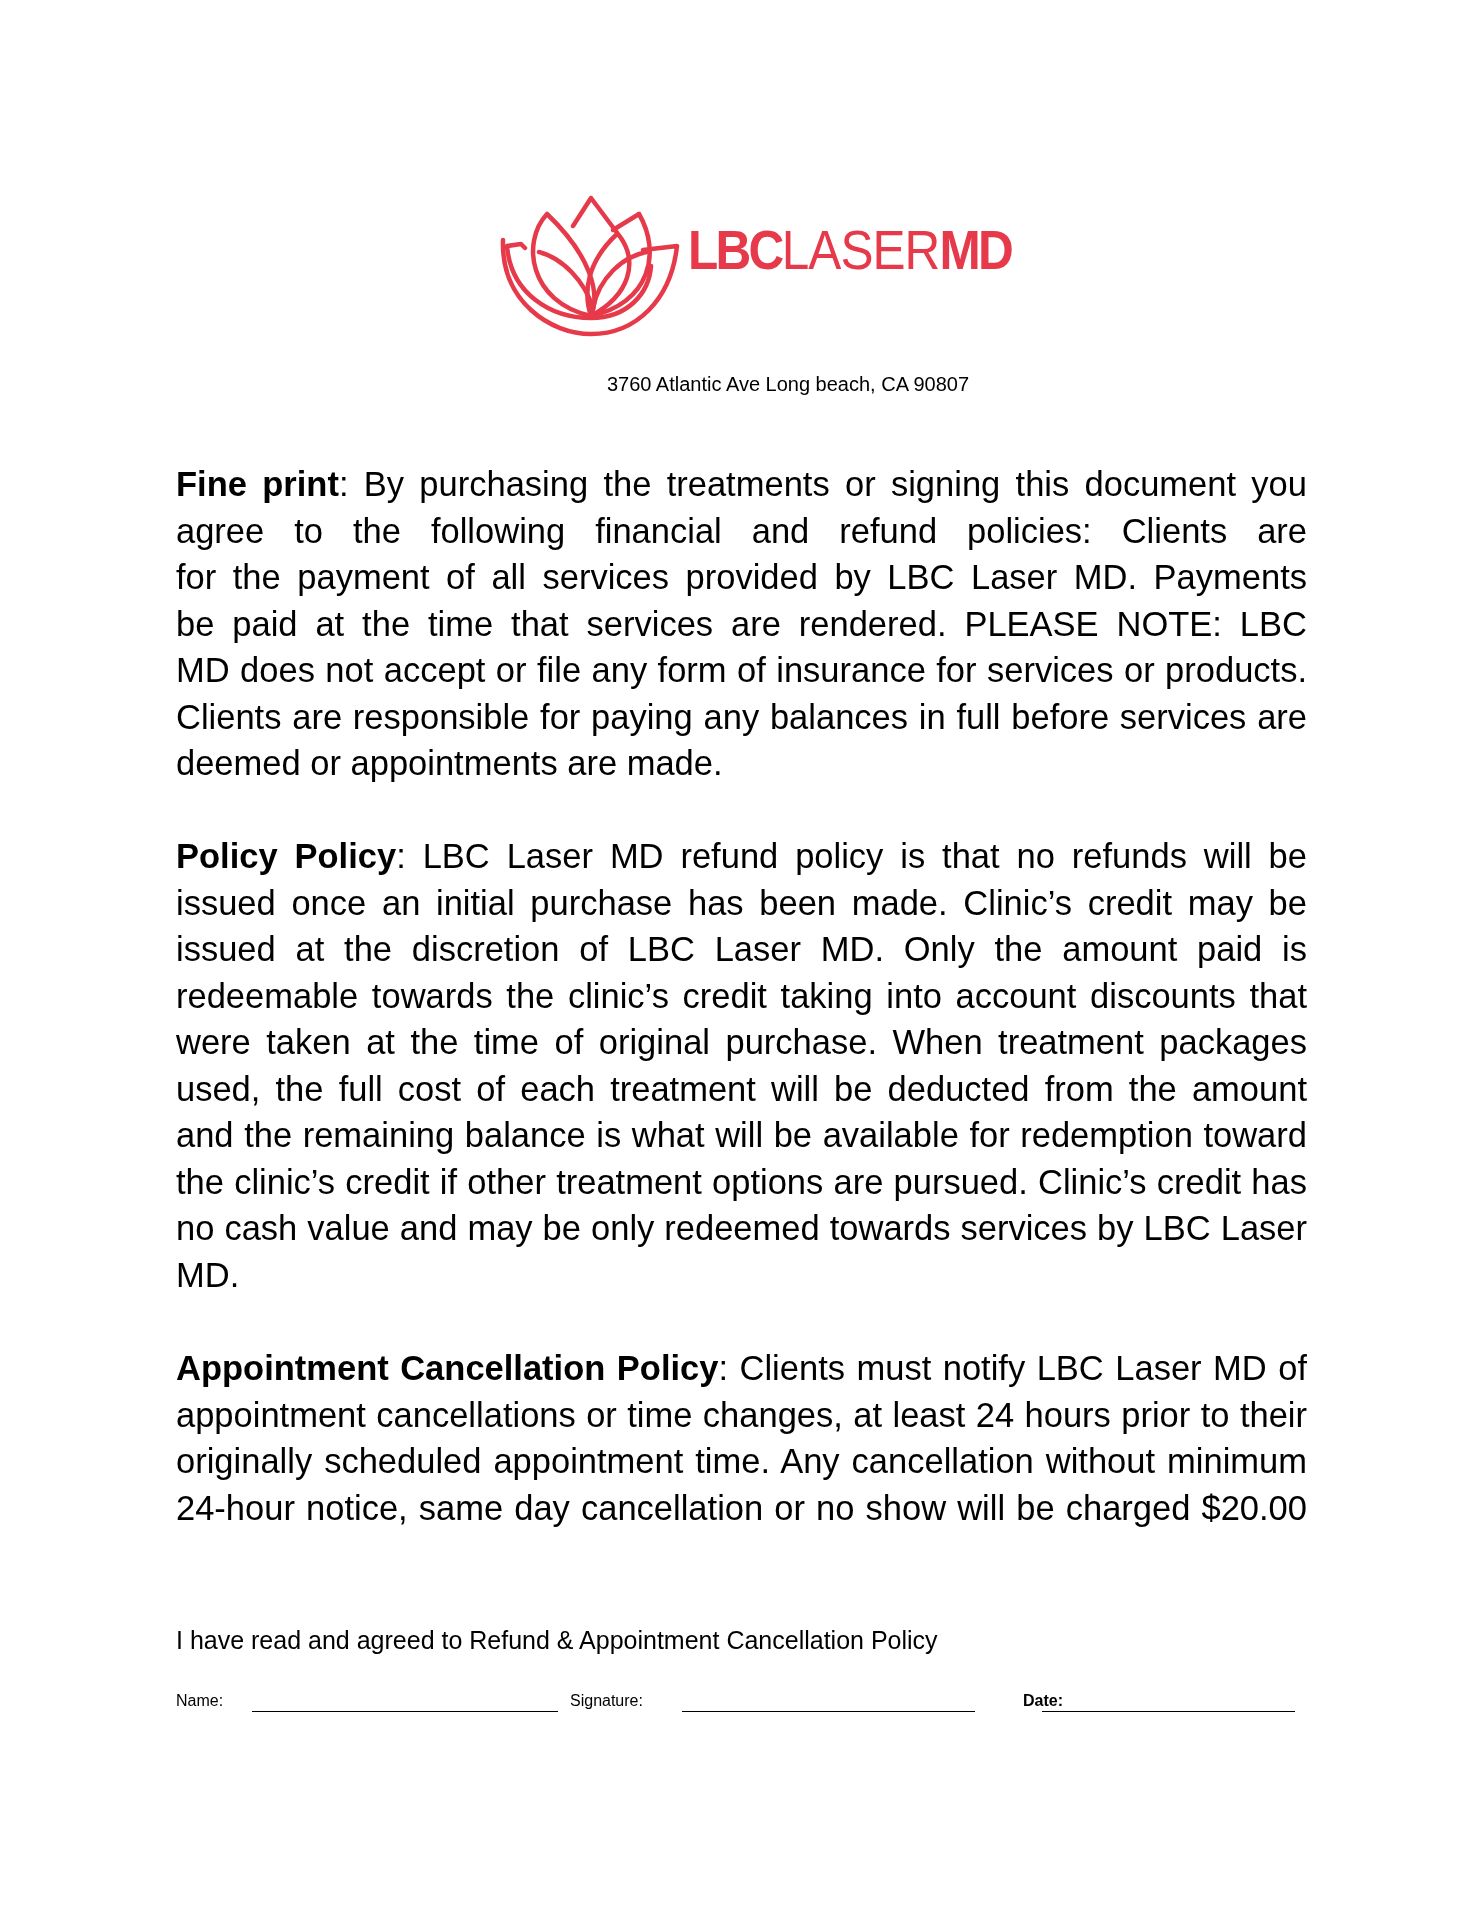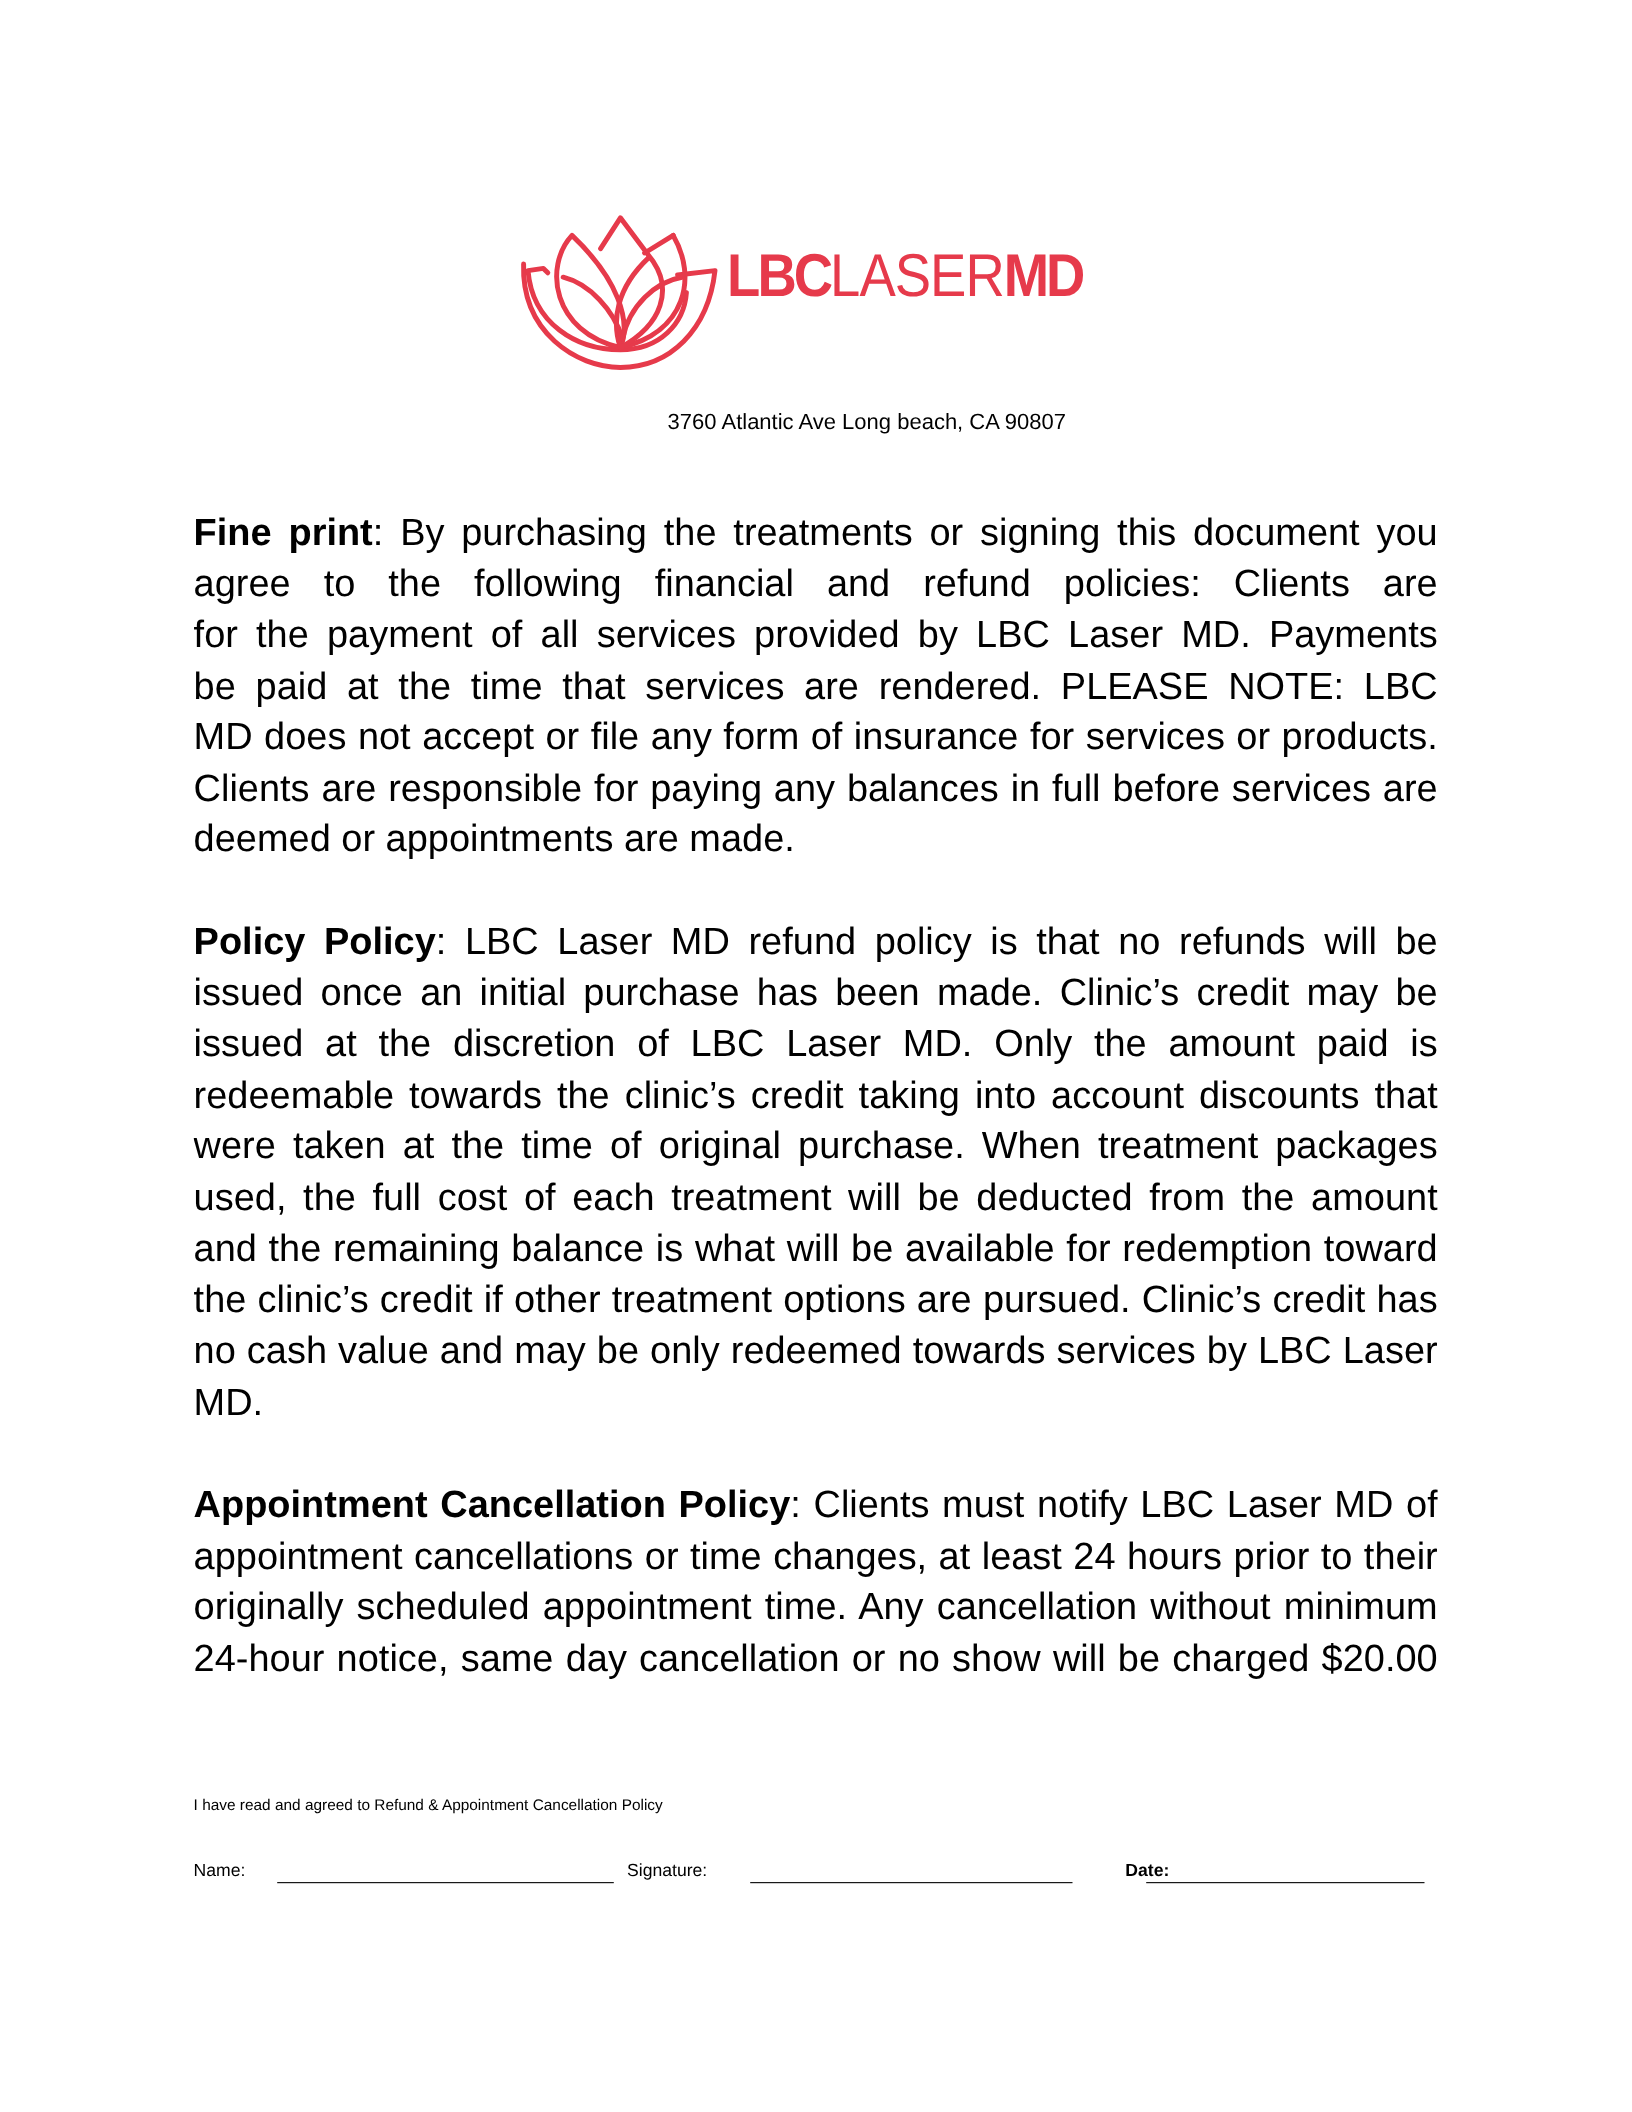"LBCLASERMD" .logo { left: 464px -> 491px }
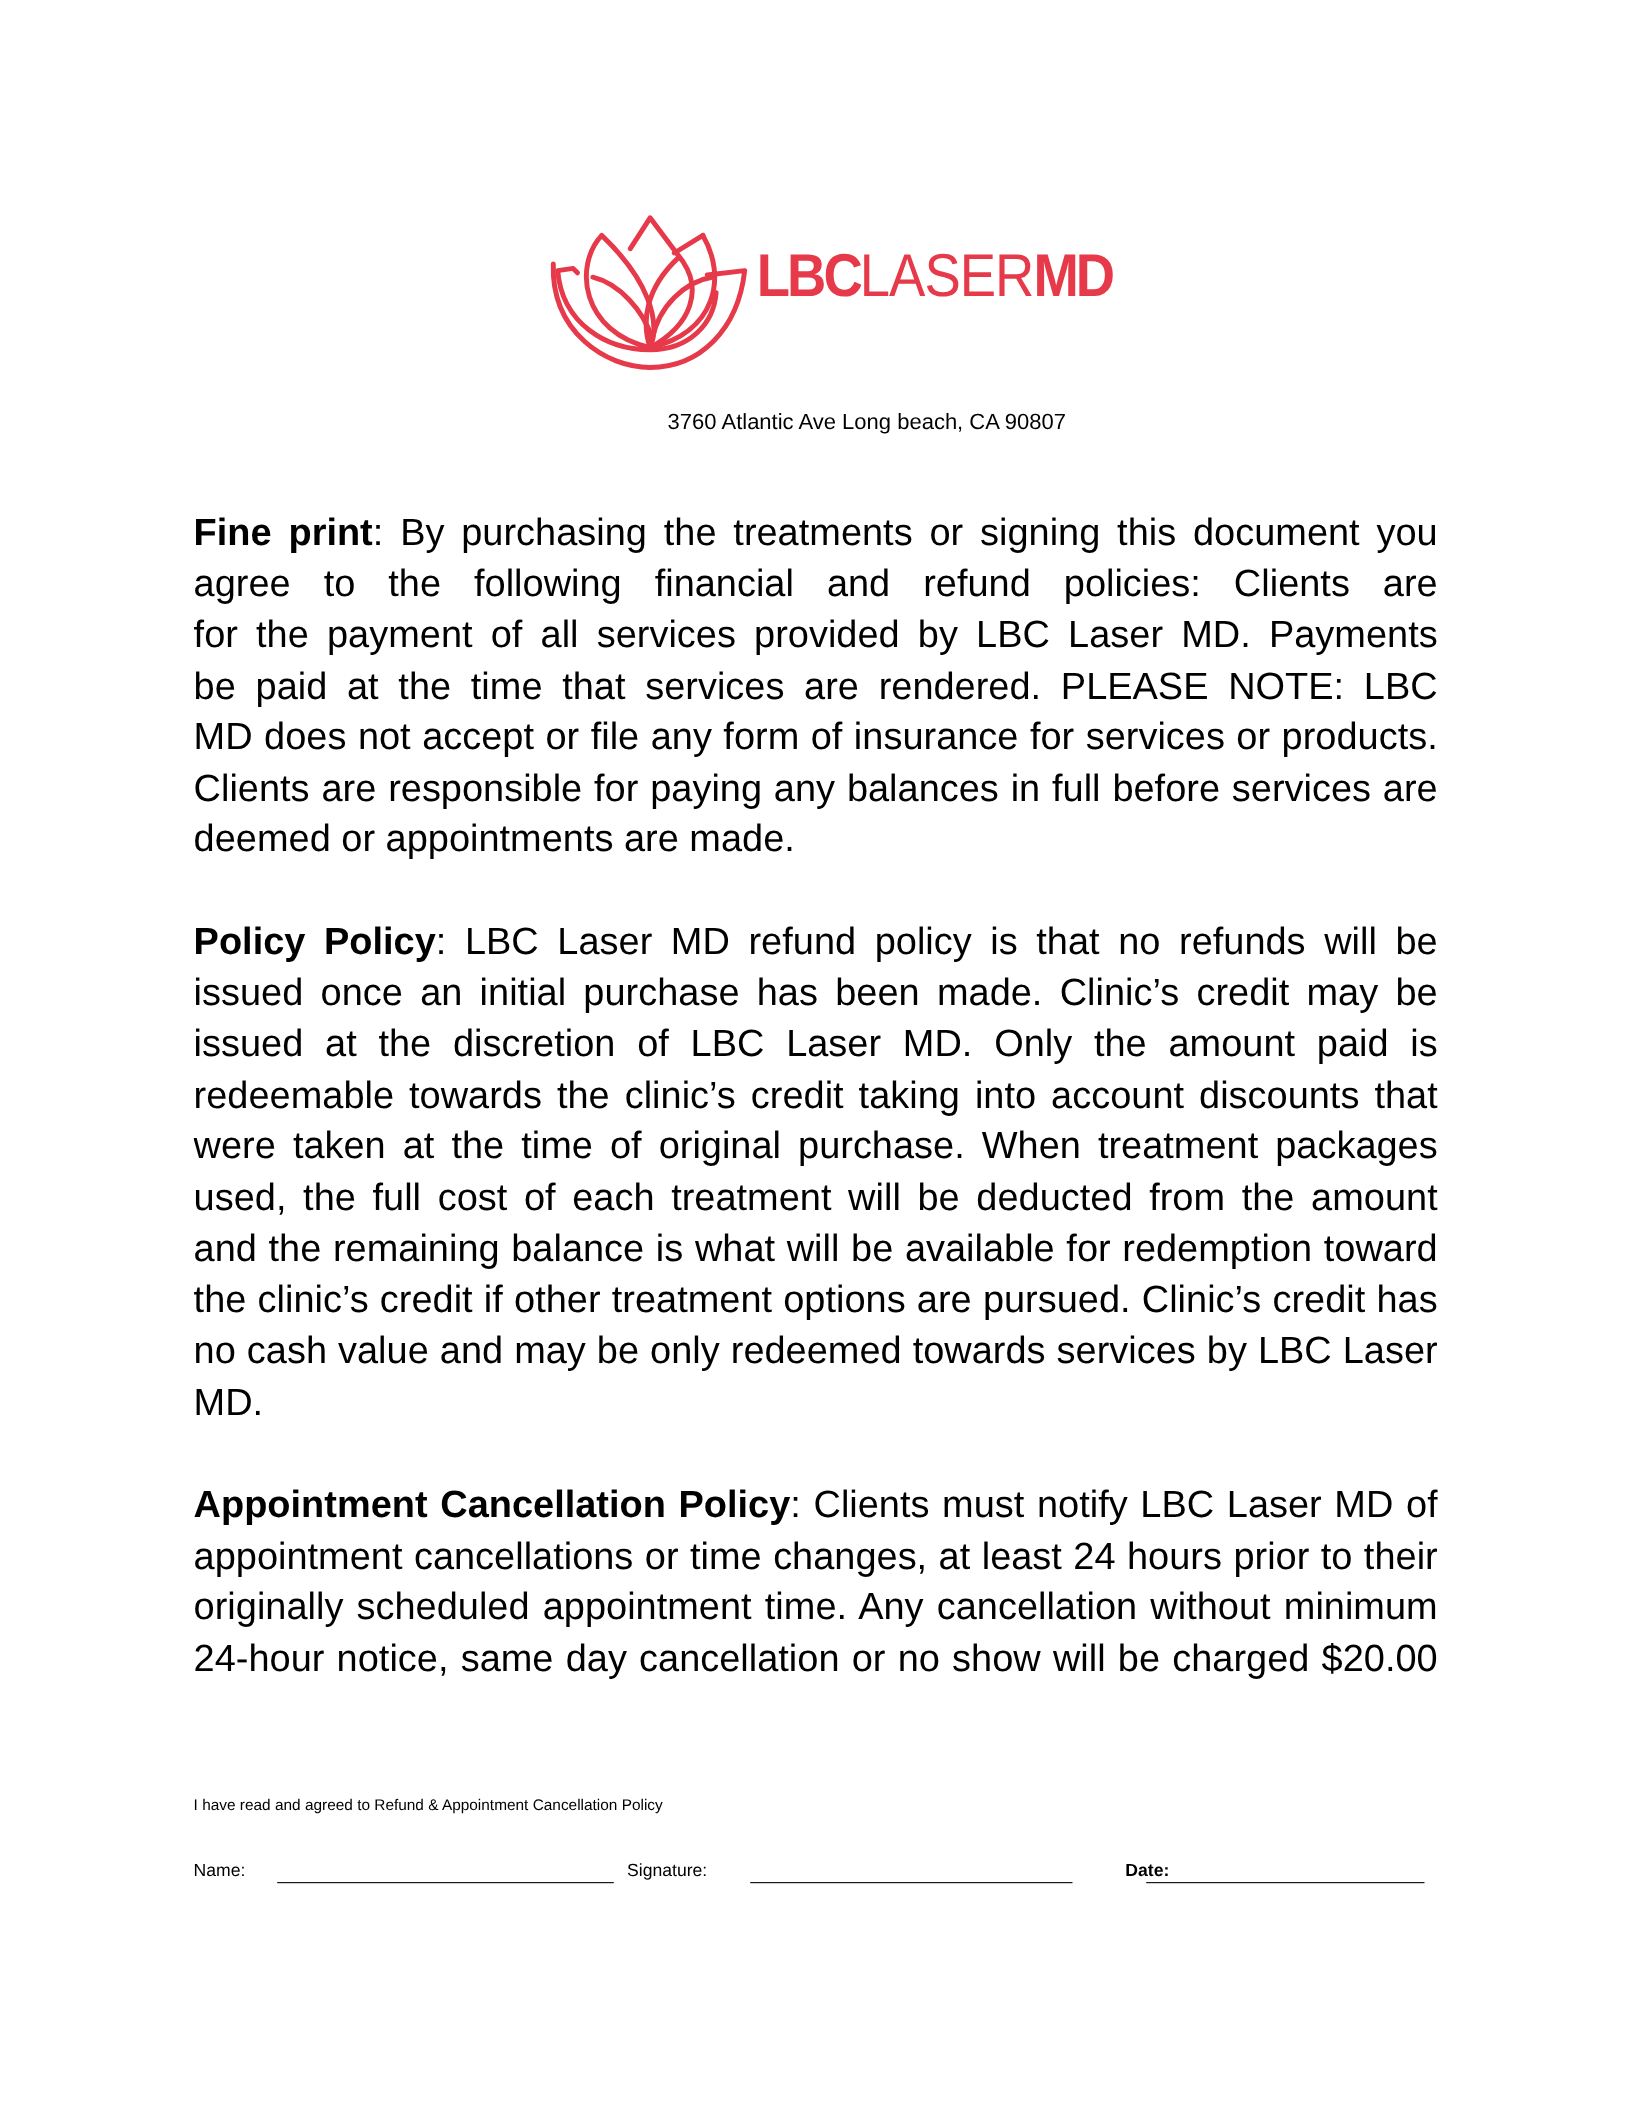"I have read and agreed" .footer { font-size: 14px -> 25px }
